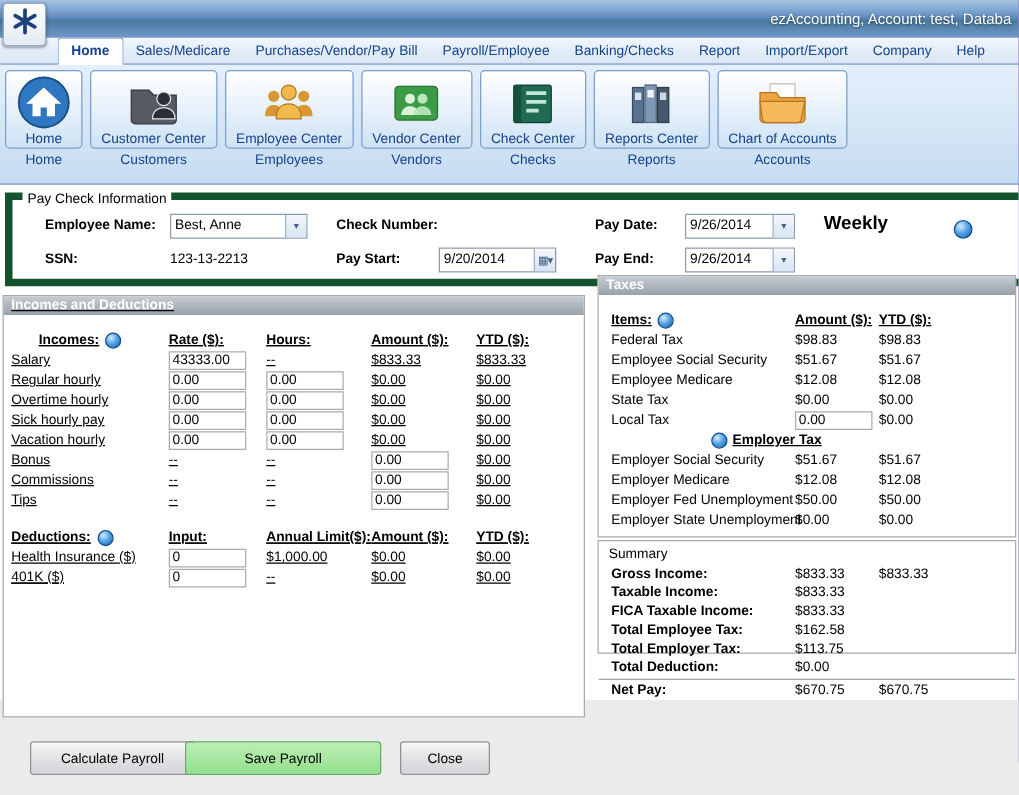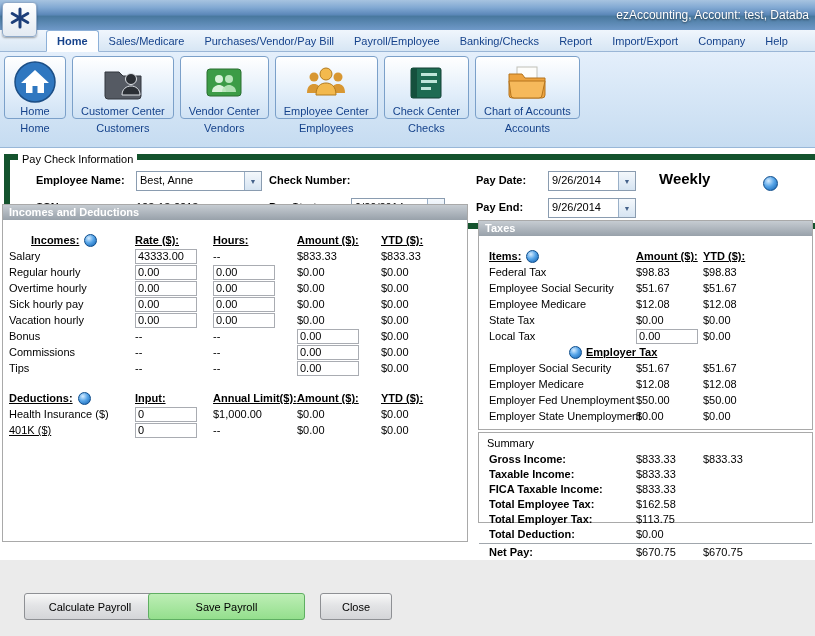"Vendor Center" div.tool { order: before "Employee Center" -> after "Employee Center" }
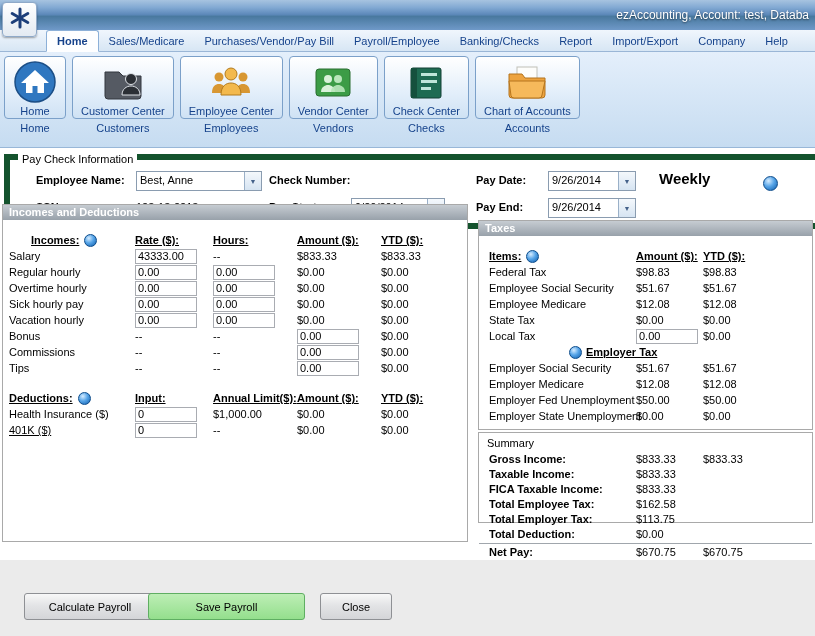"Reports Center" div.tool { html: none -> <div> <div> <span> <svg> <rect></rect> <rect></rect> <rect></rect> <rect></rect> <rect></rect> <rect></rect> </svg> </span> <span>Reports Center</span> </div> <div>Reports</div> </div> }
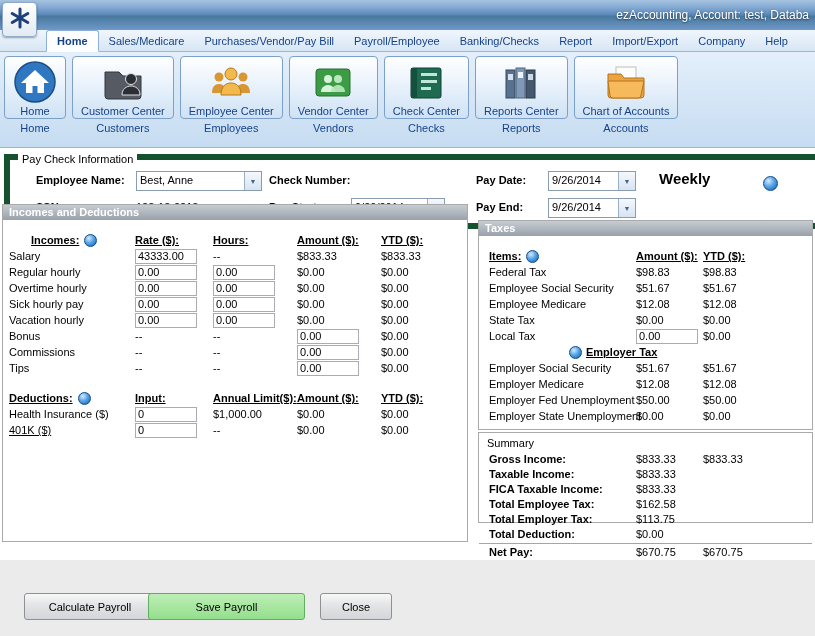"Best, Anne" div.combo { width: 126px -> 110px }
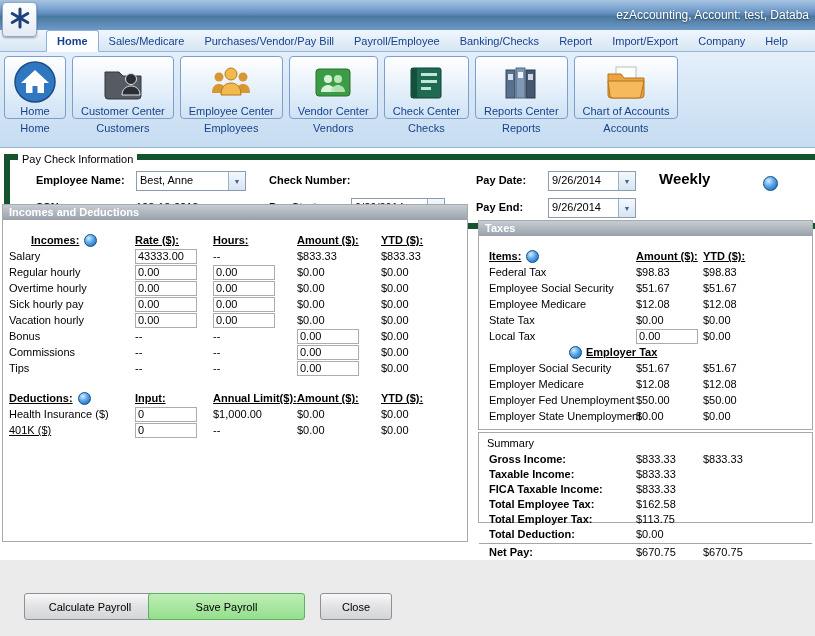"Incomes and Deductions" .panel-left { text-decoration: none -> underline; top: 56px -> 88px }
